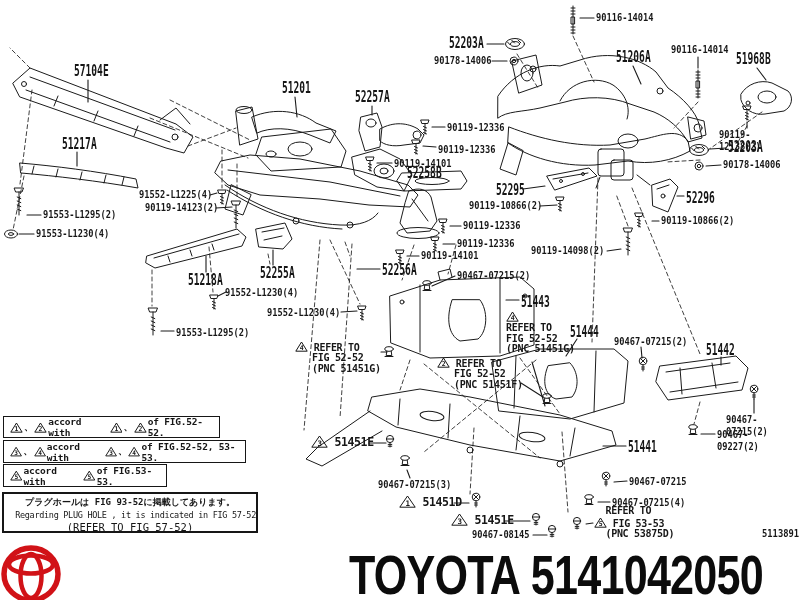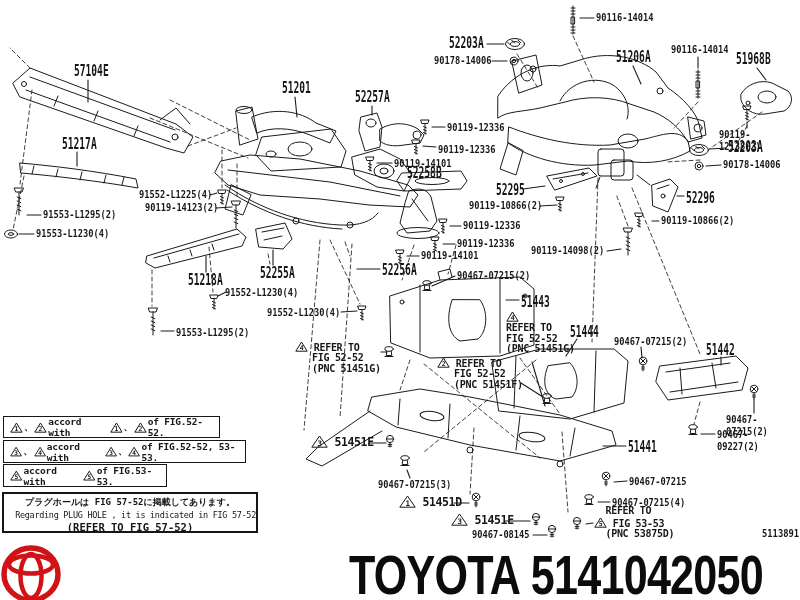"プラグホールは FIG 57-52に掲載してあります。" div.note-jp { text: 57-52 -> 93-52 }
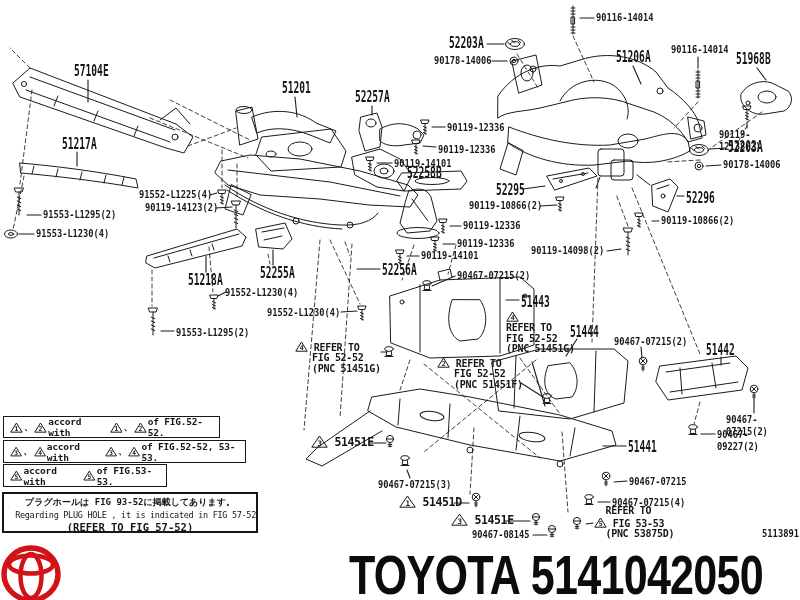"(REFER TO FIG 57-52)" .note-ref { font-weight: bold -> normal }
